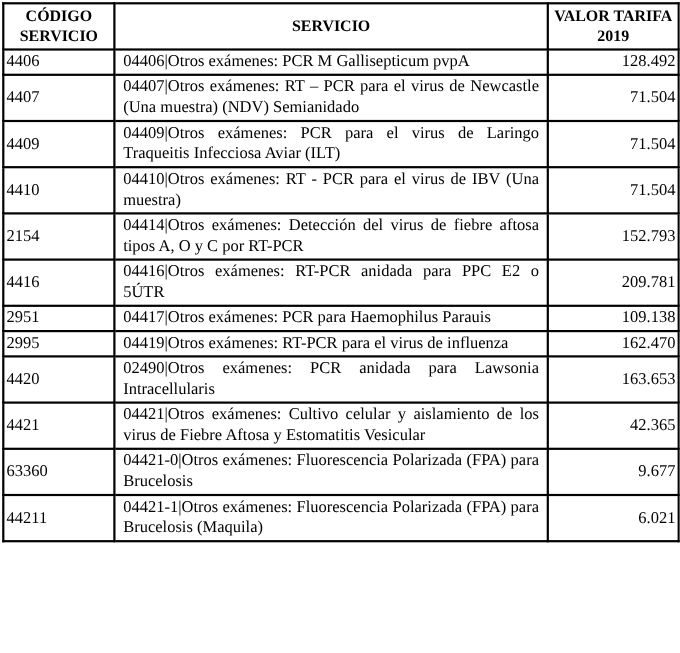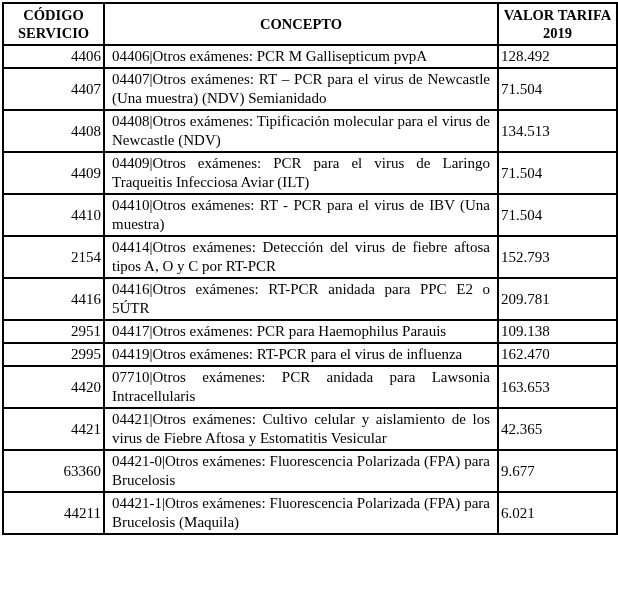"CONCEPTO" th { text: CONCEPTO -> SERVICIO }
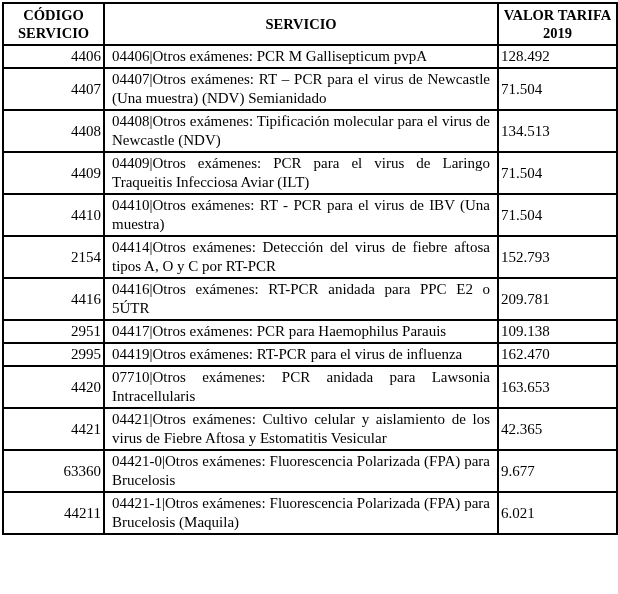"4406" td.codigo { text-align: right -> left }
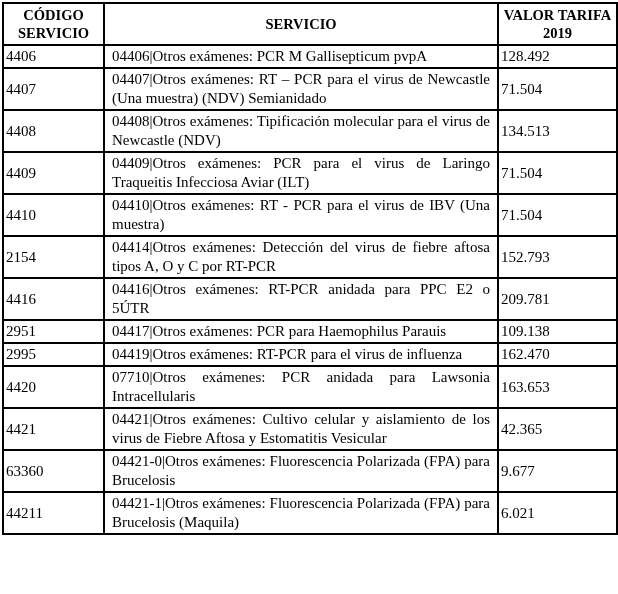"128.492" td.valor { text-align: left -> right }
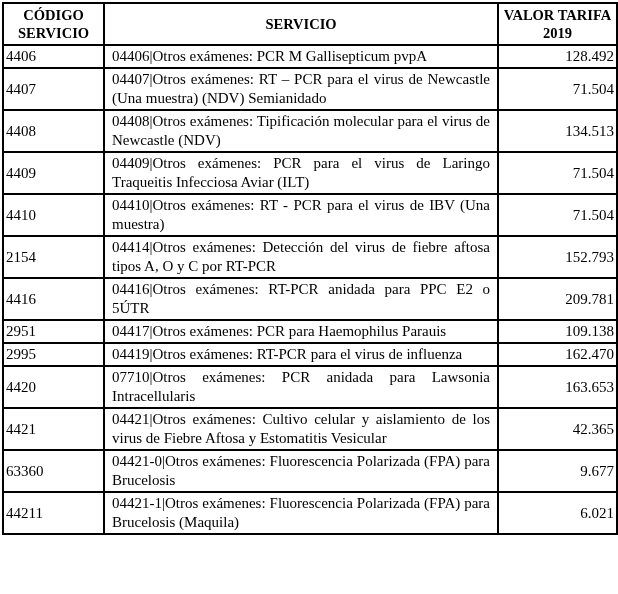"4408" tr { html: <tr> <td>4408</td> <td>04408|Otros exámenes: Tipificación molecular para el virus de Newcastle (NDV)</td> <td>134.513</td> </tr> -> none }
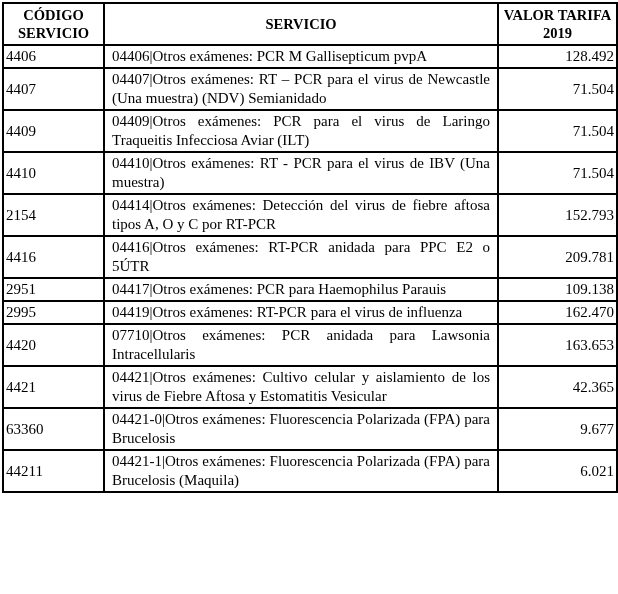"07710|Otros exámenes: PCR anidada para" td.concepto { text: 07710 -> 02490 }
